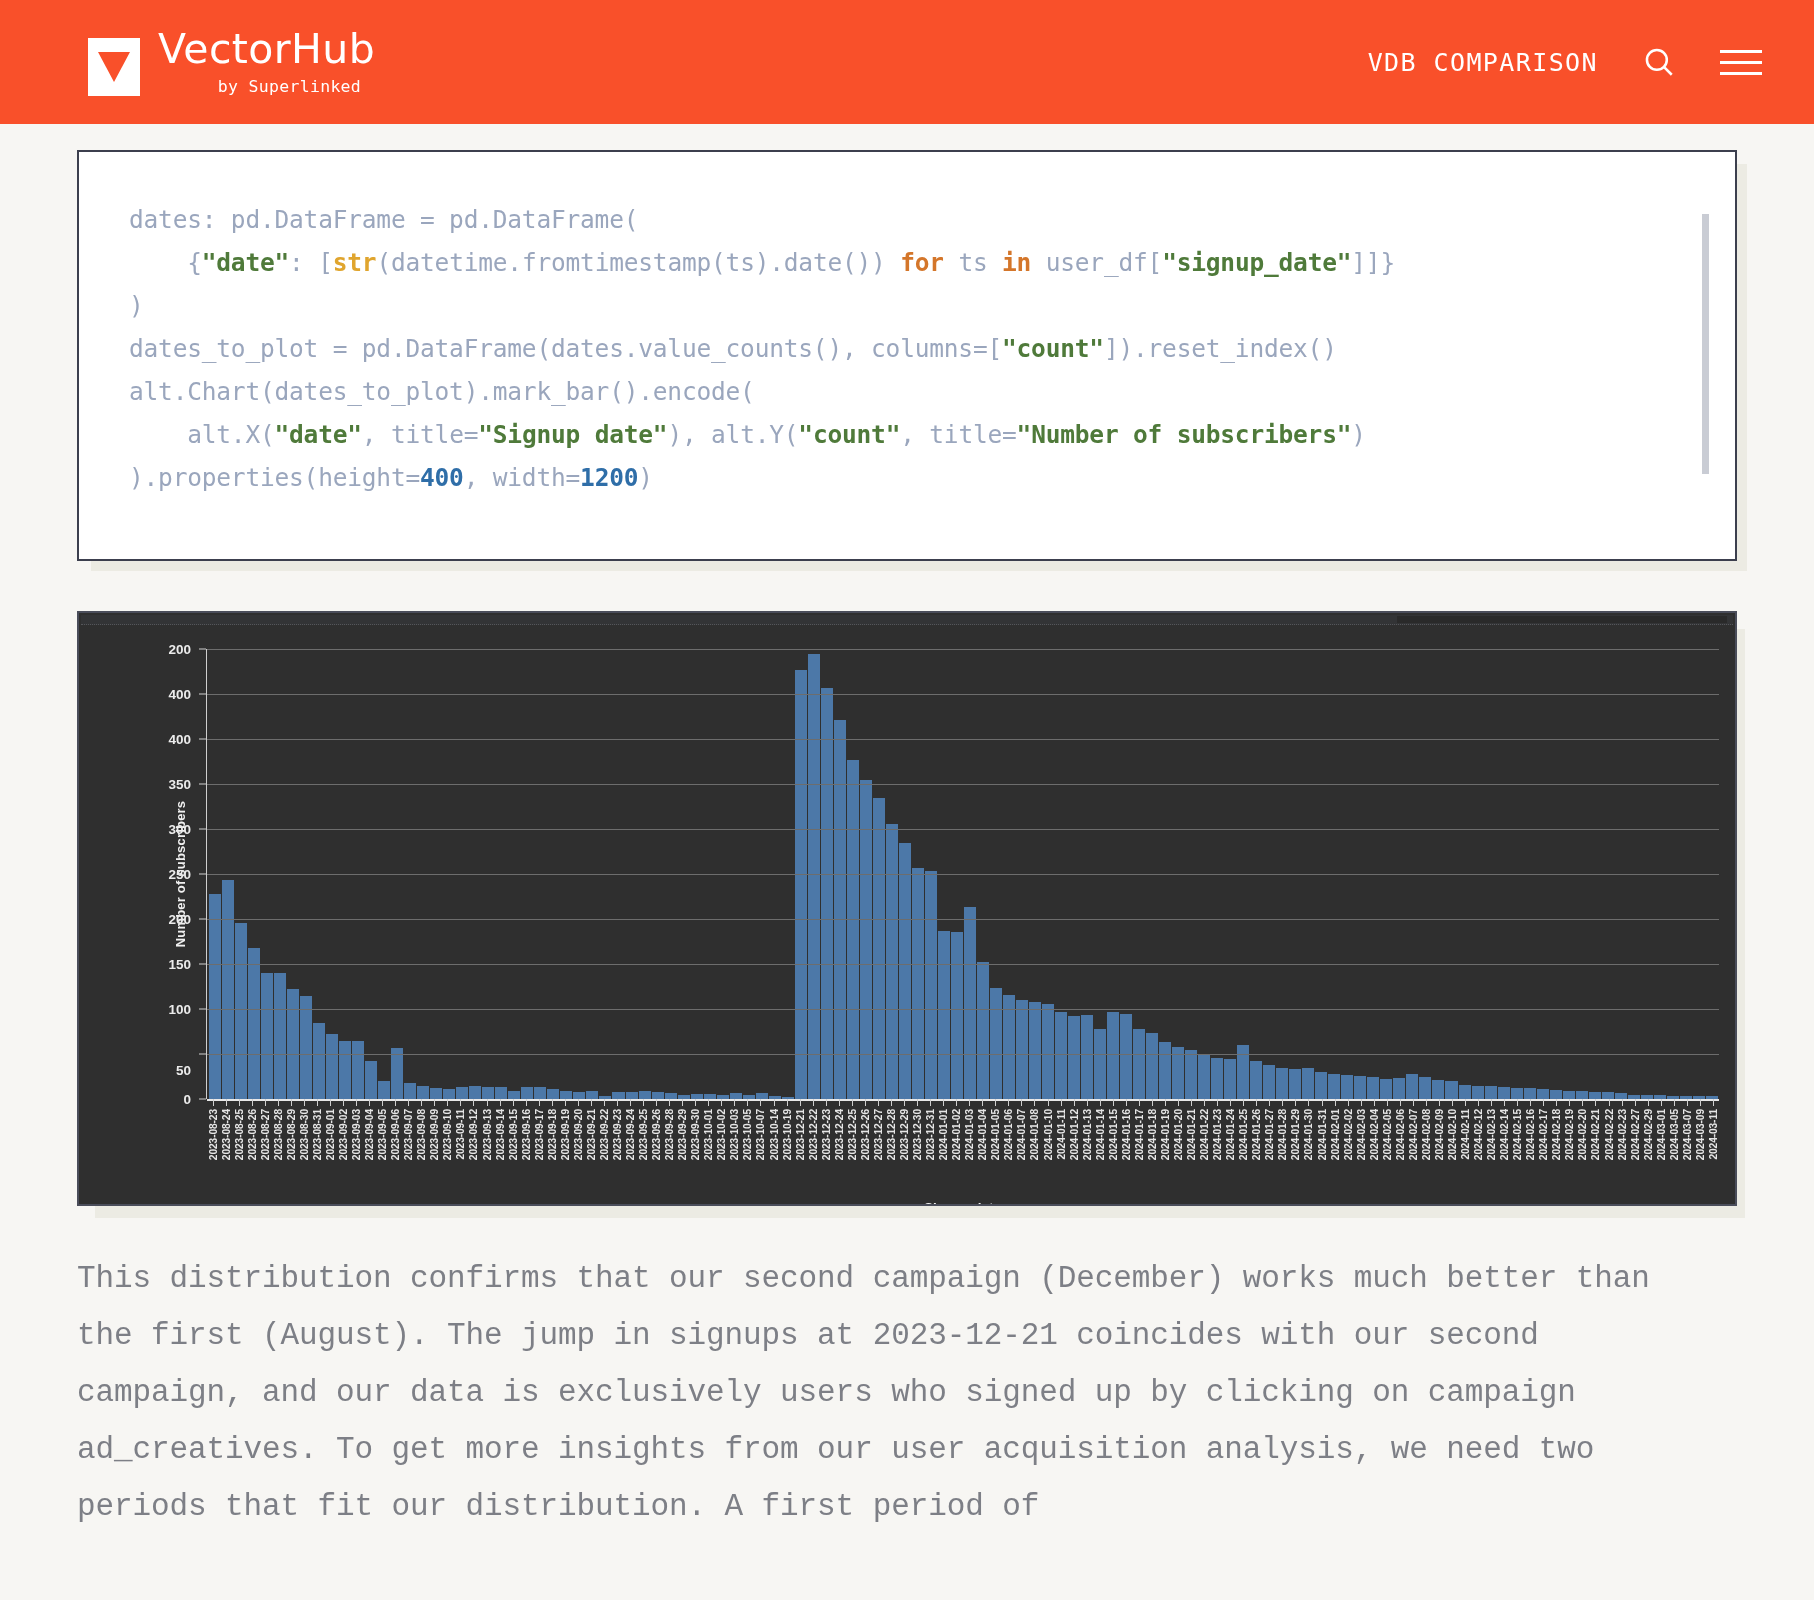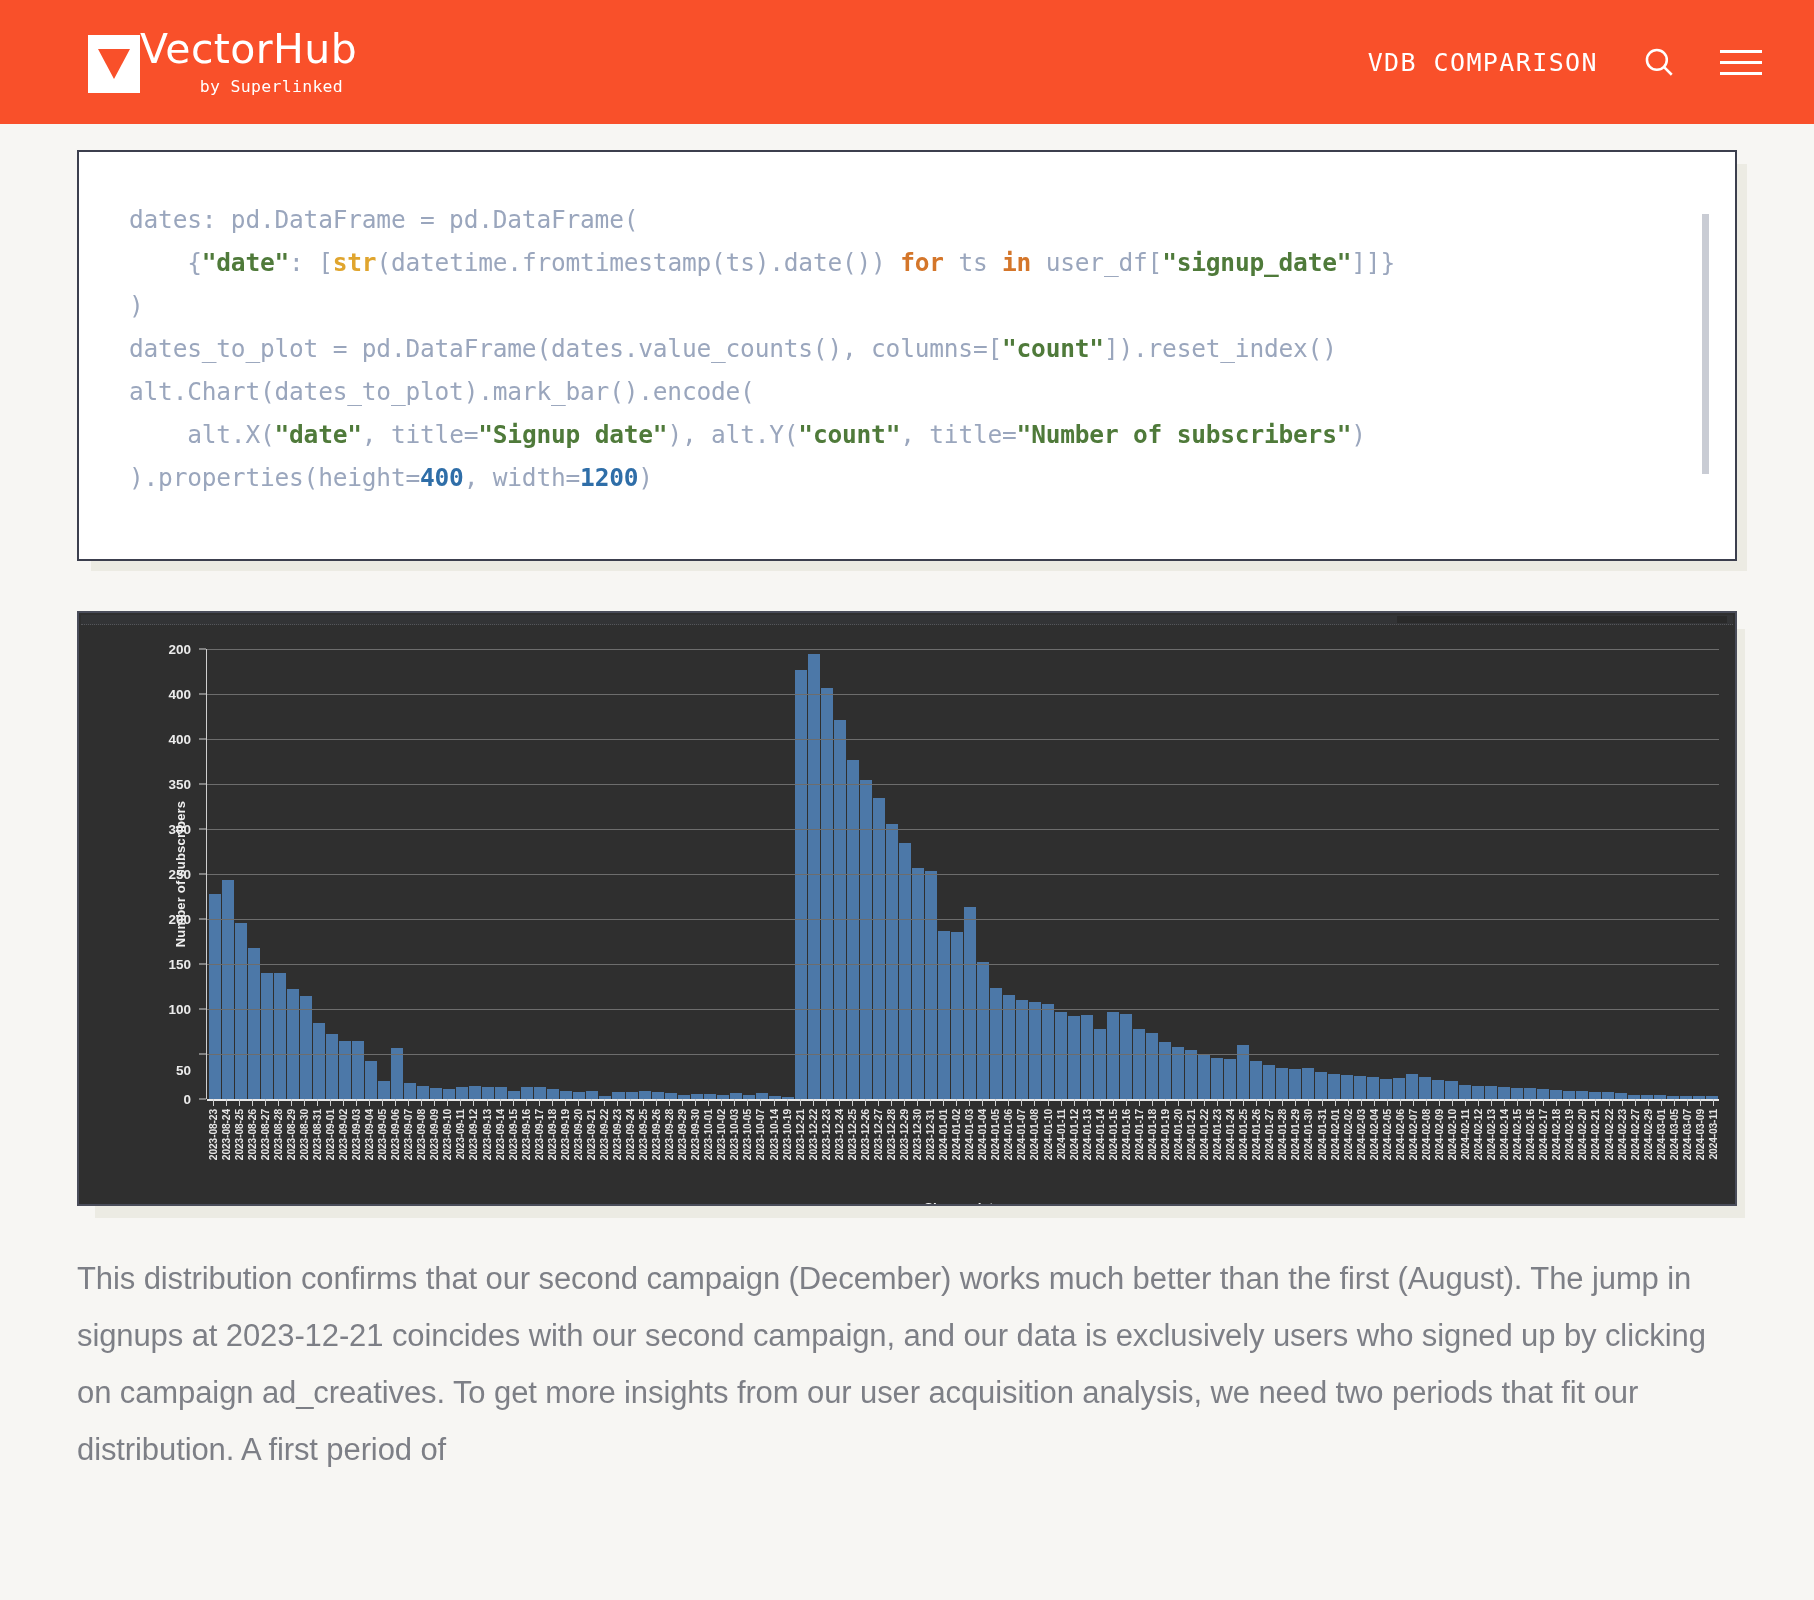"VectorHub" .brand { align-items: center -> flex-end; gap: none -> 18px }
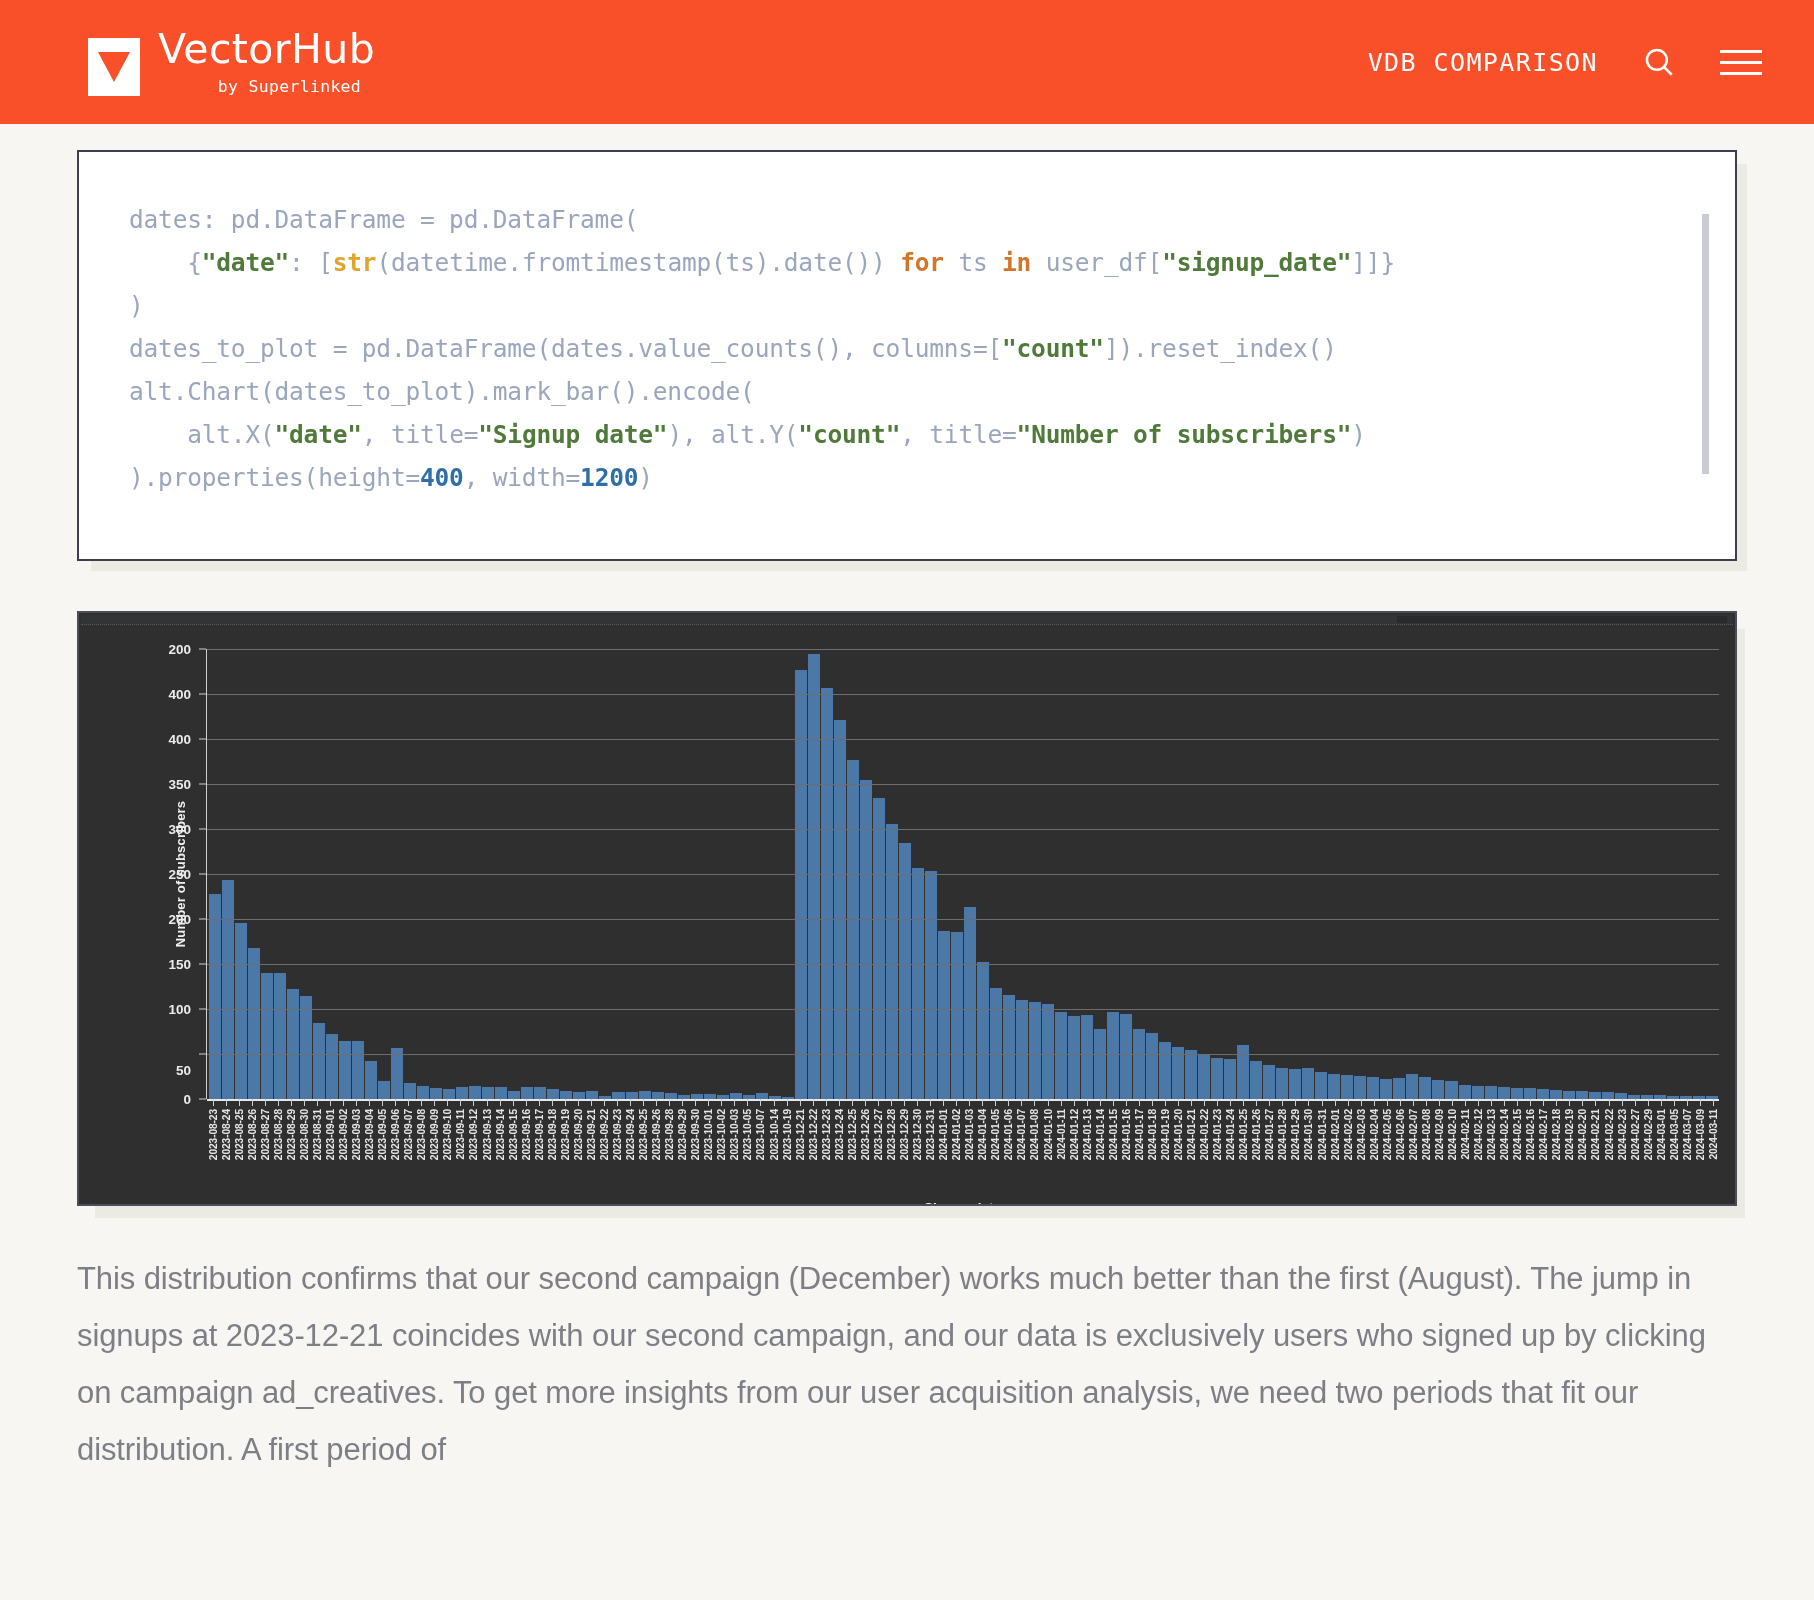"This distribution confirms that our" .body-copy { font-family: Liberation Sans, sans-serif -> Liberation Mono, monospace }
